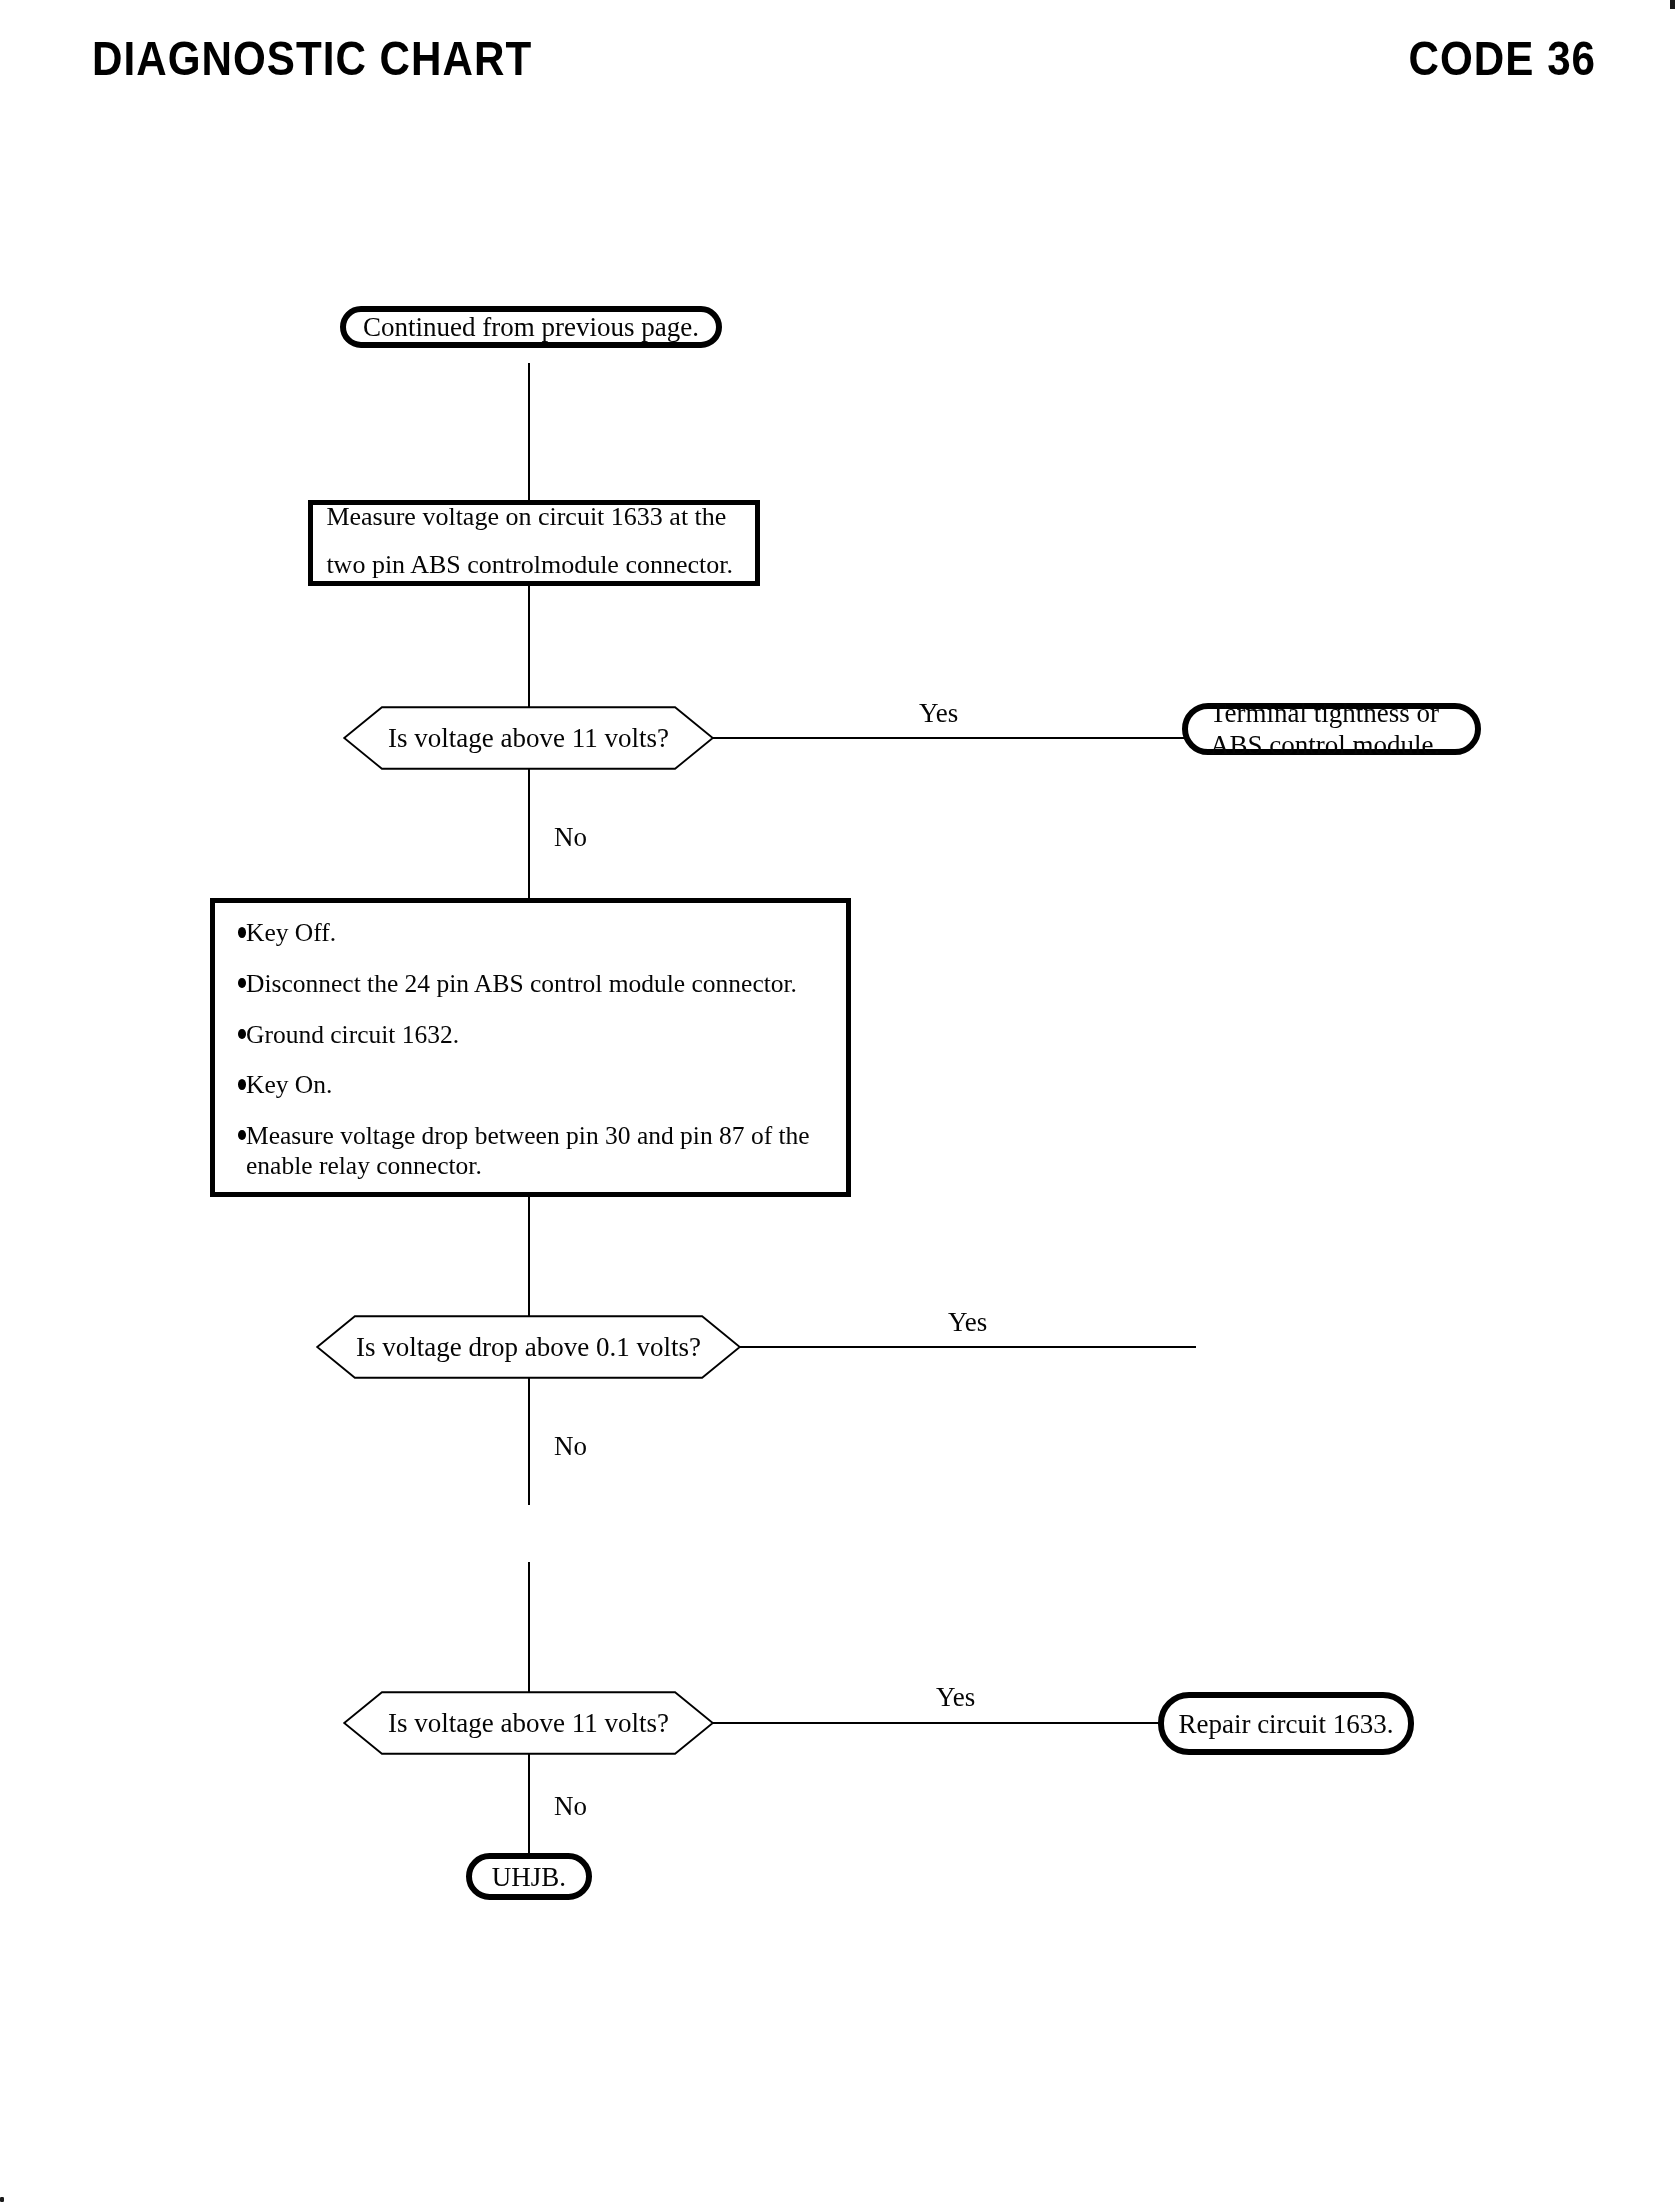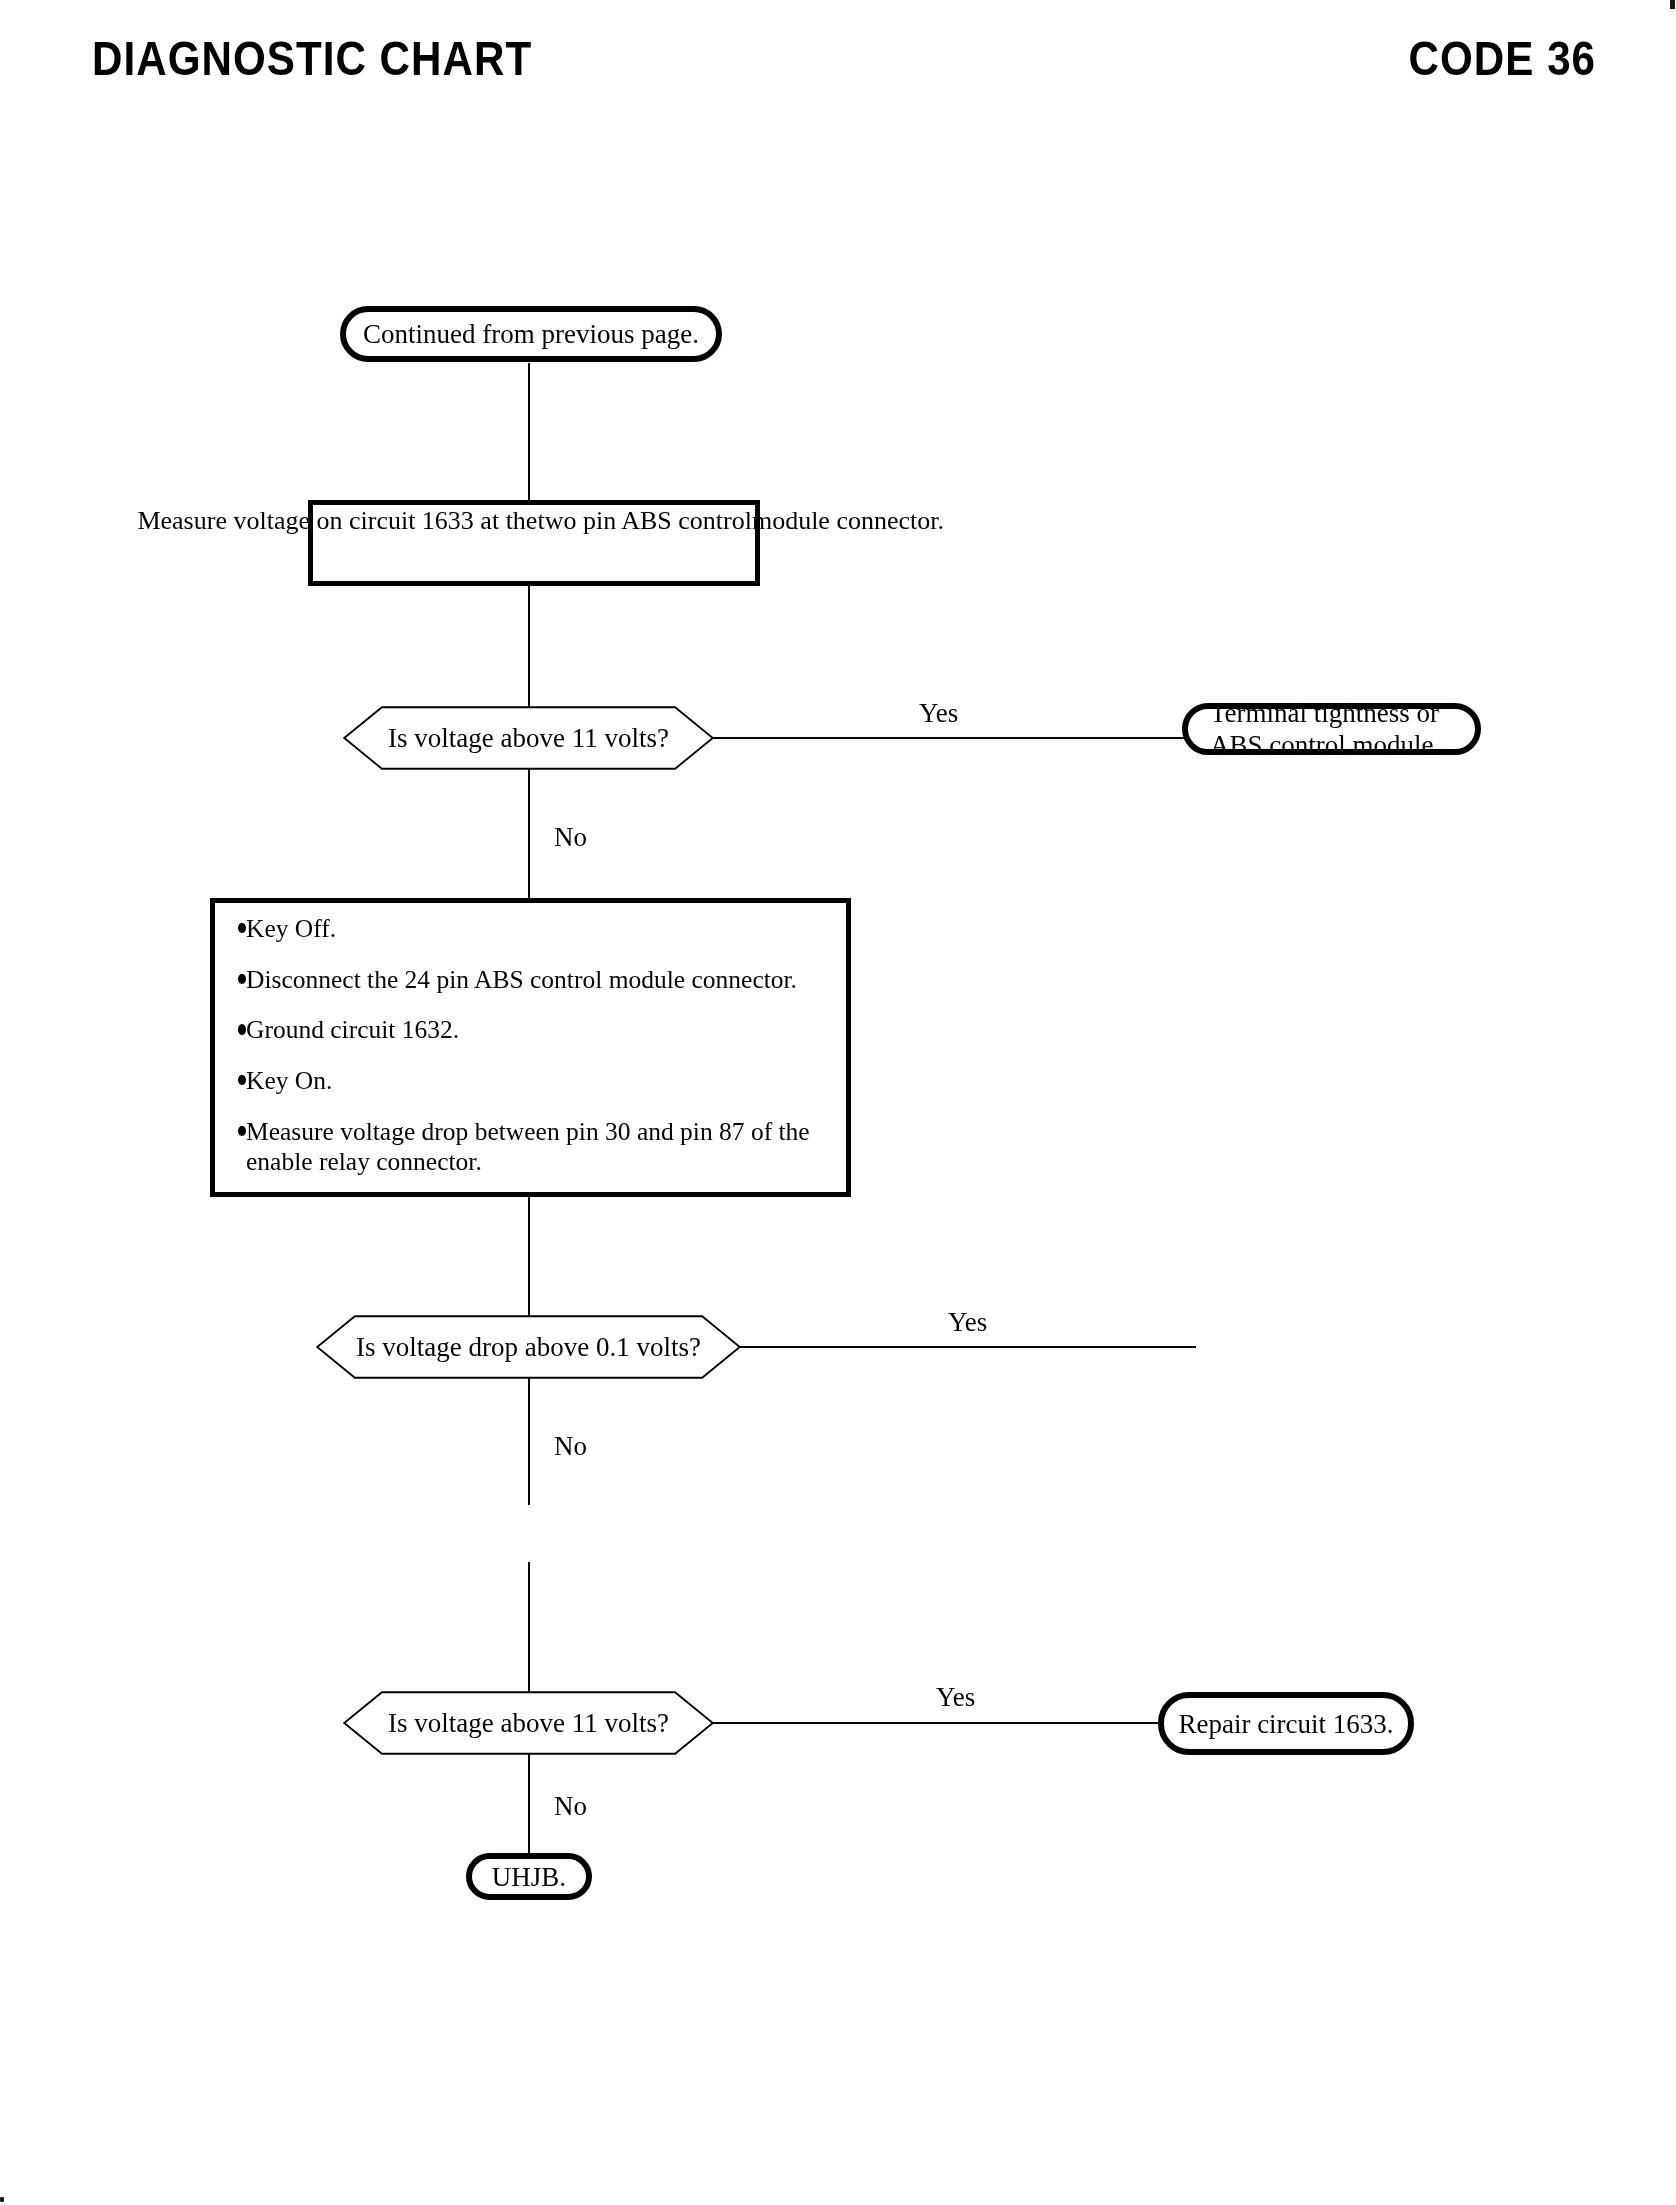"Continued from previous page." div.terminal { height: 56px -> 42px }
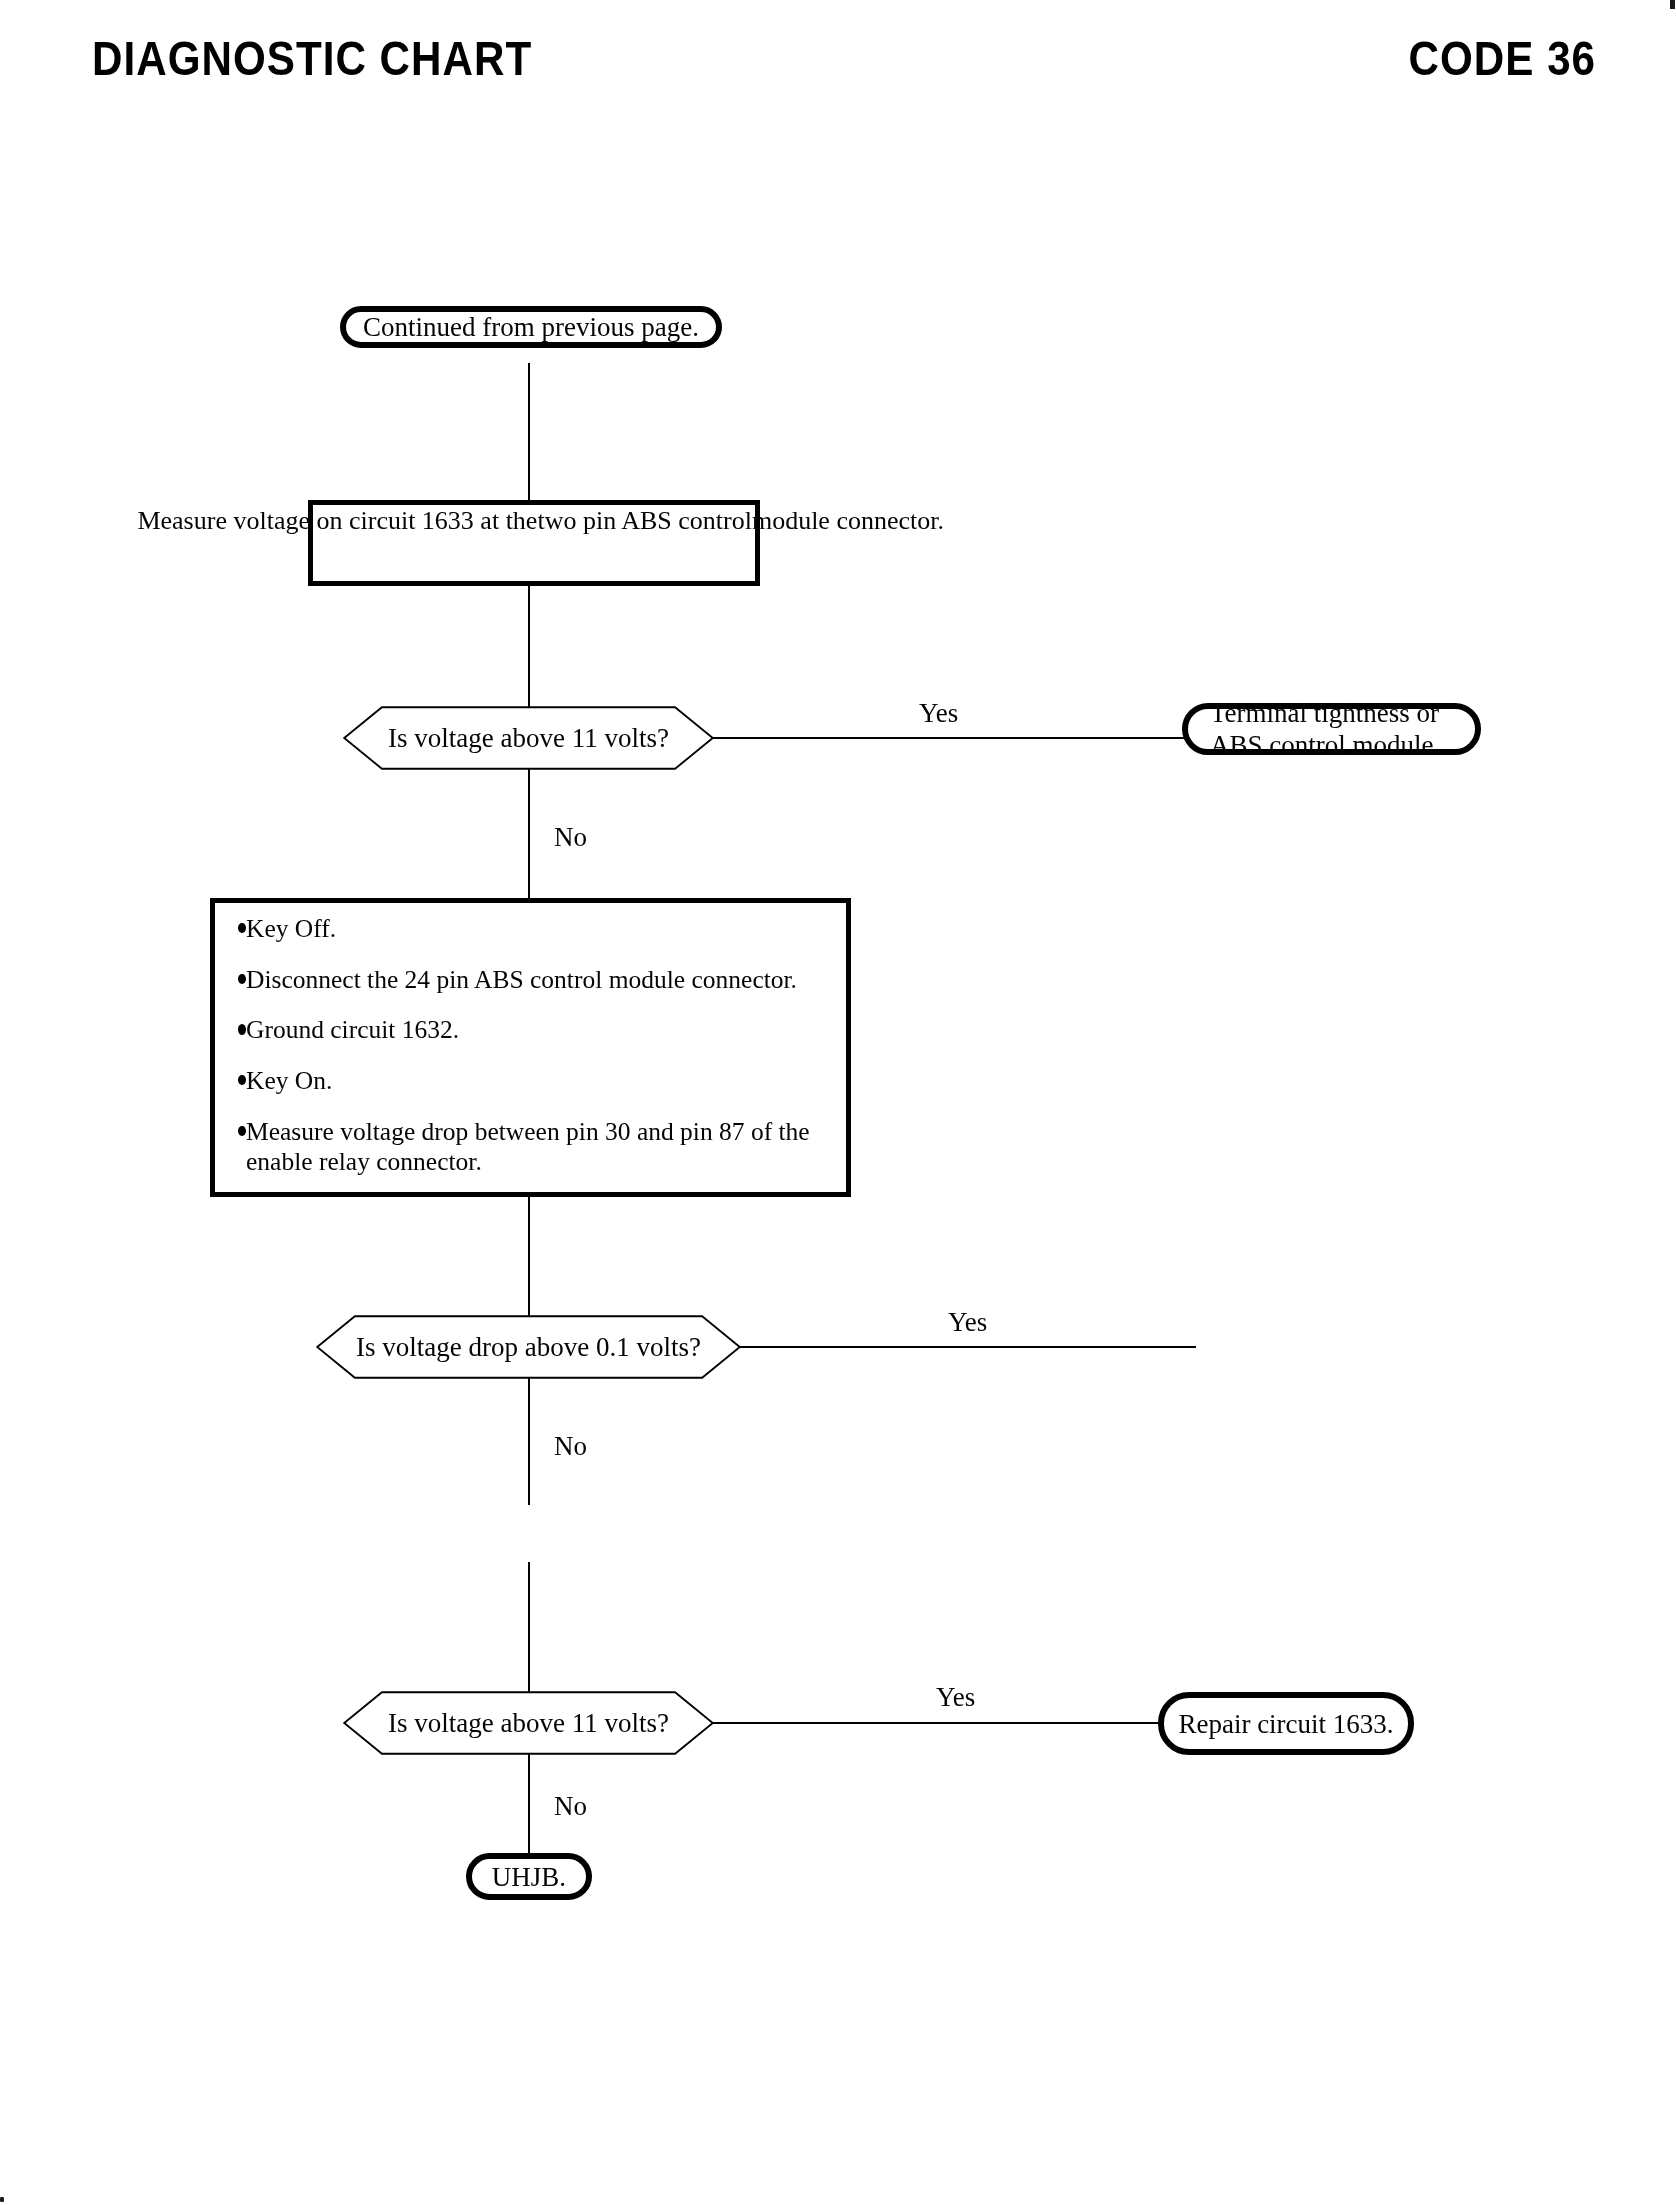"Measure voltage on circuit 1633" .process { flex-direction: row -> column; gap: none -> 16px; justify-content: center -> flex-end }
